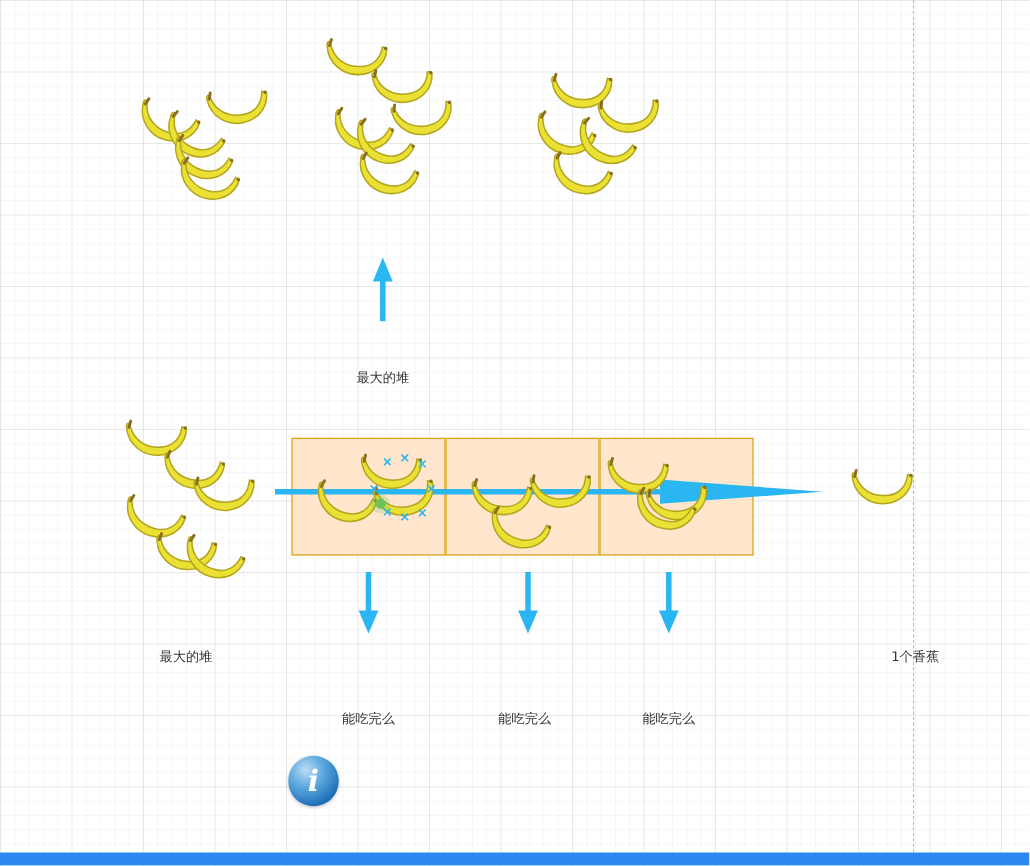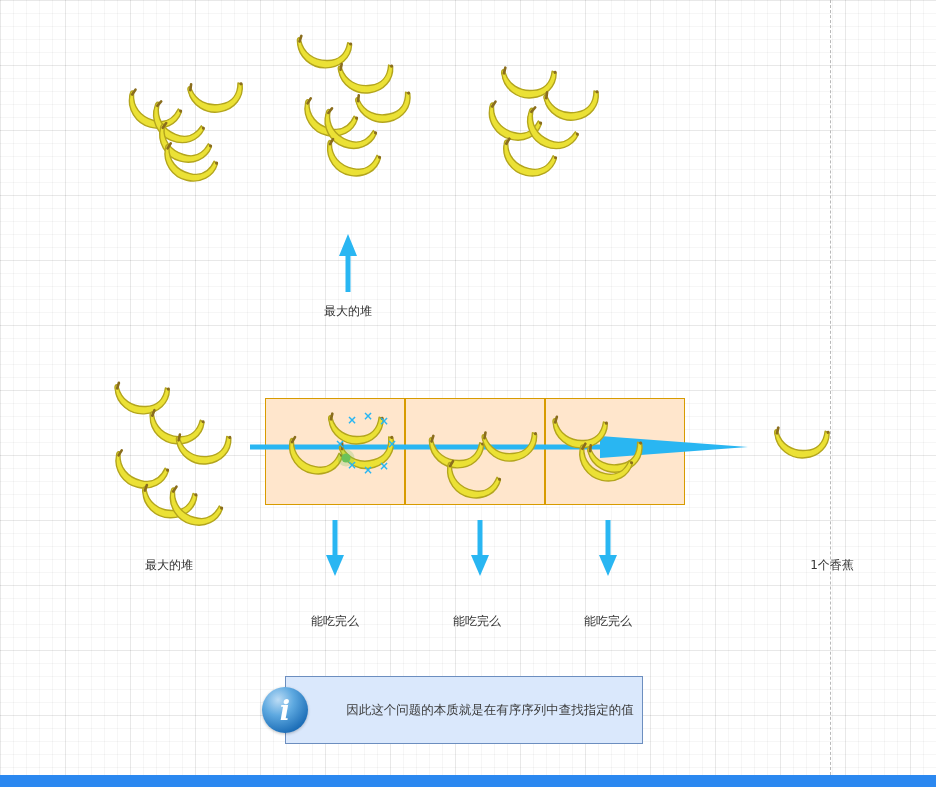"最大的堆" .label { margin-top: none -> 32px }
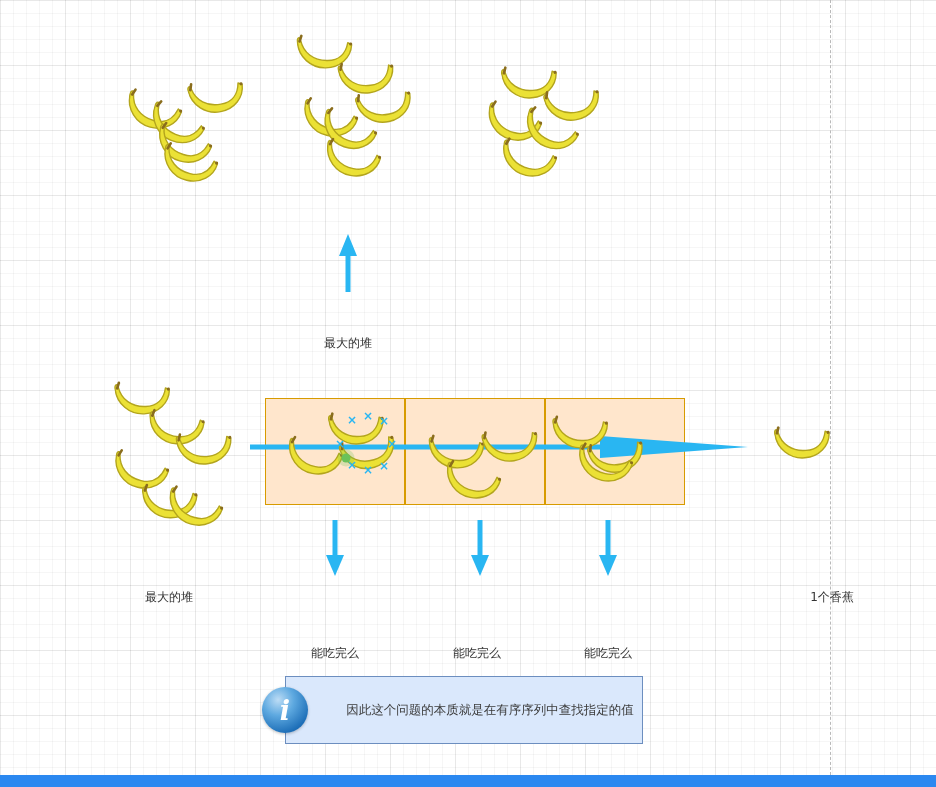"因此这个问题的本质就是在有序序列中查找指定的值" div.info-box { html: <div> <div>因此这个问题的本质就是在有序序列中查找指定的值</div> </div> -> none }
